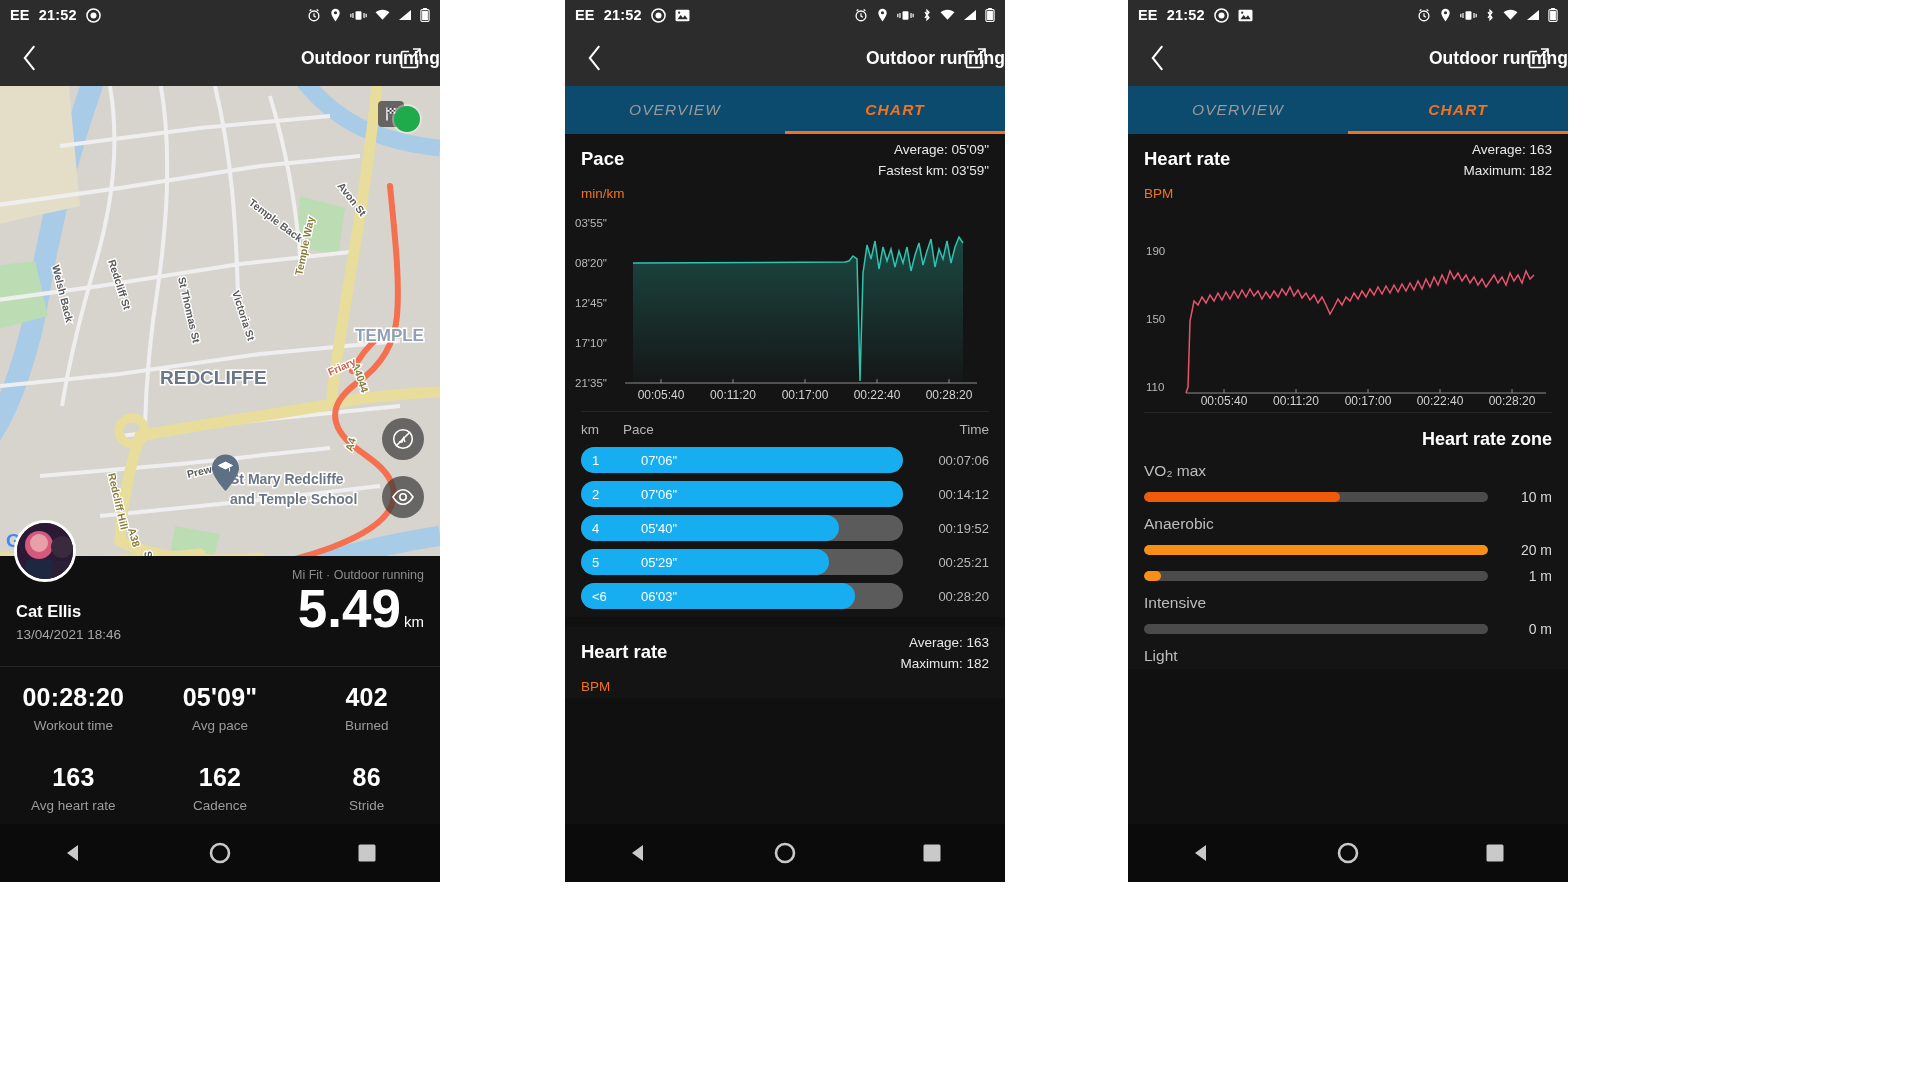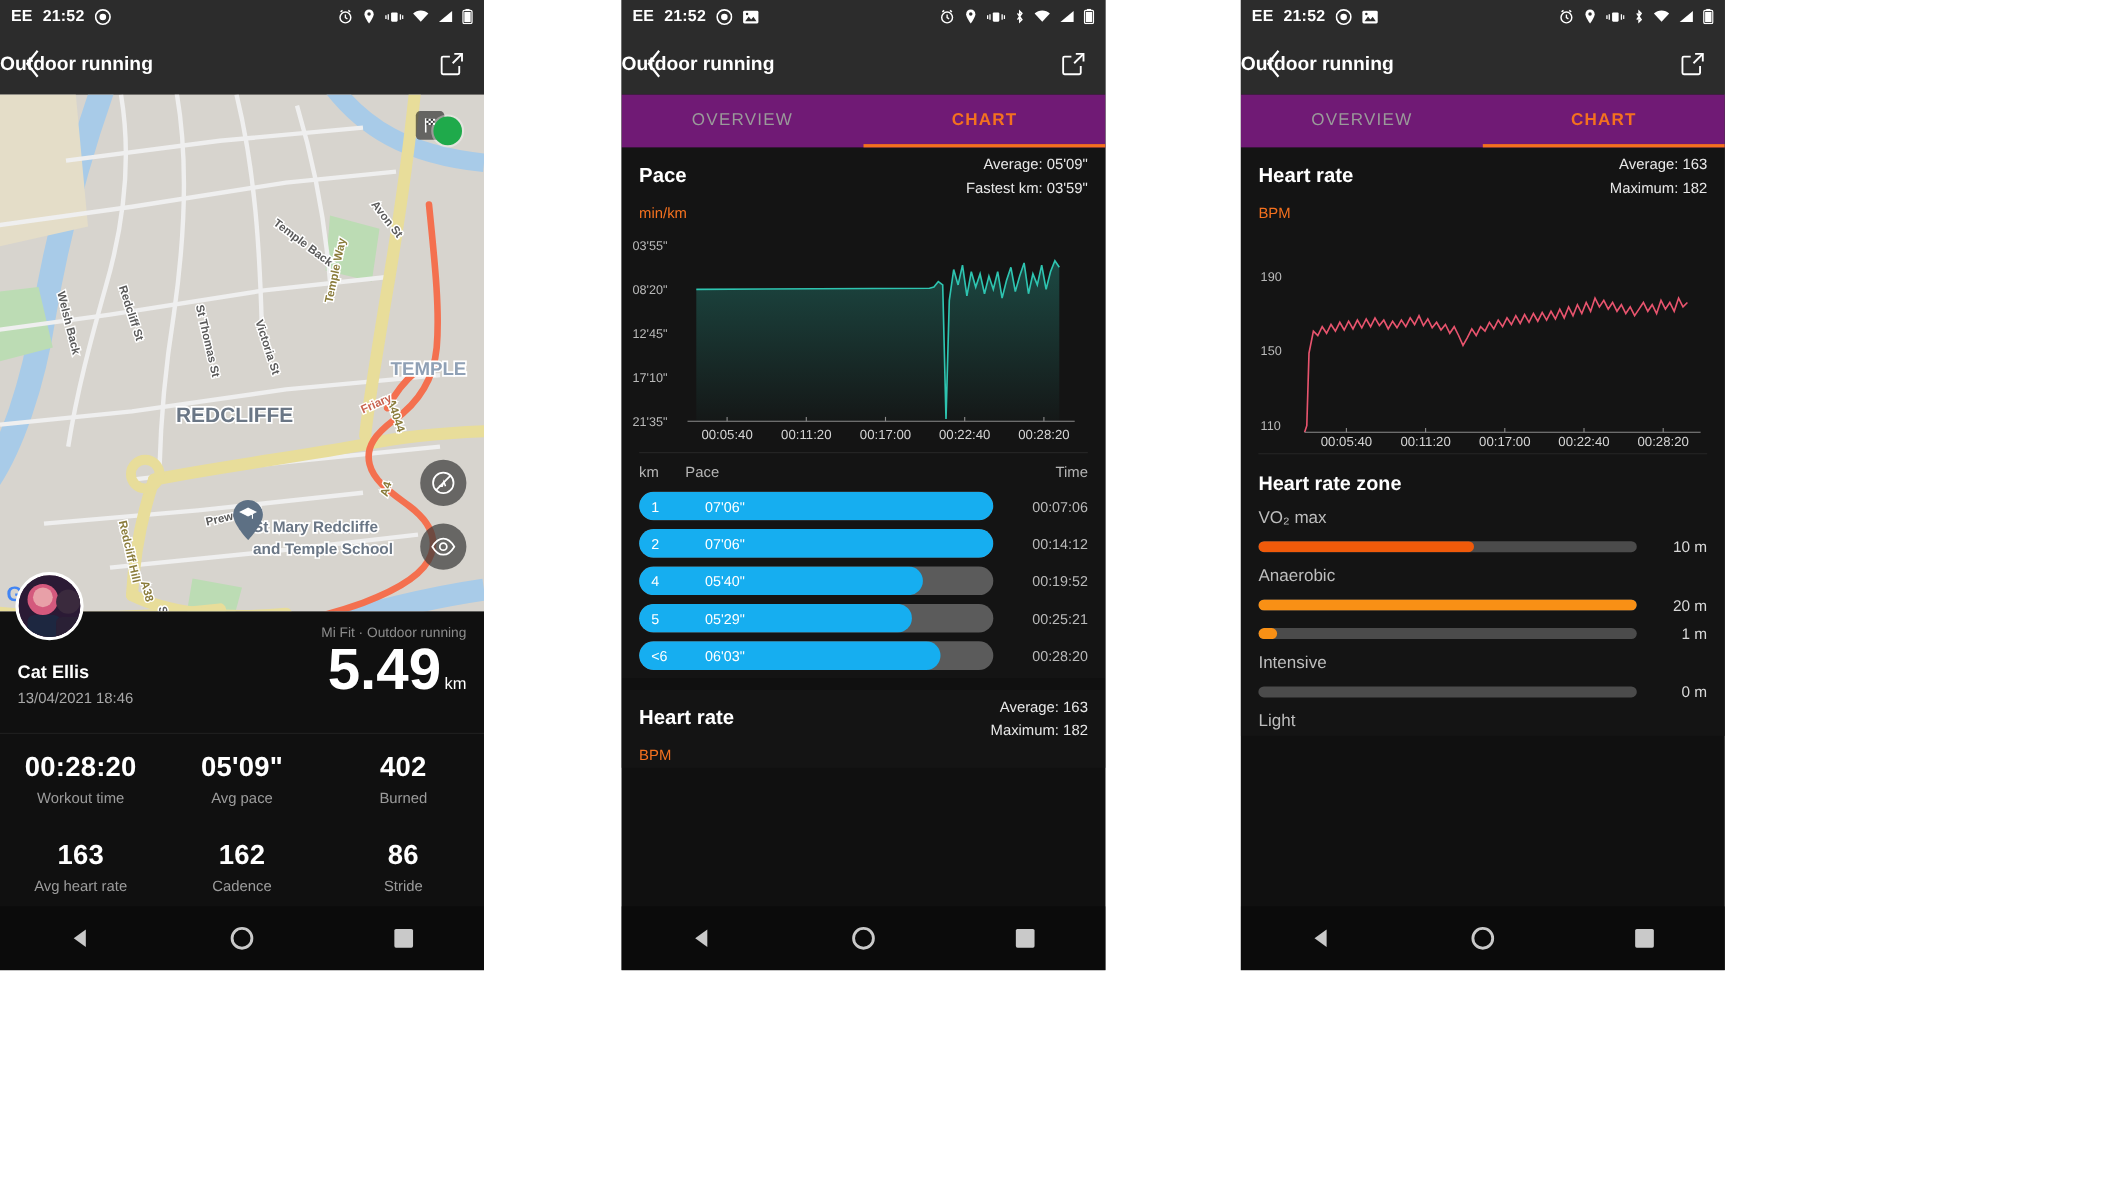"Outdoor running" .tb-title { text-align: left -> right }
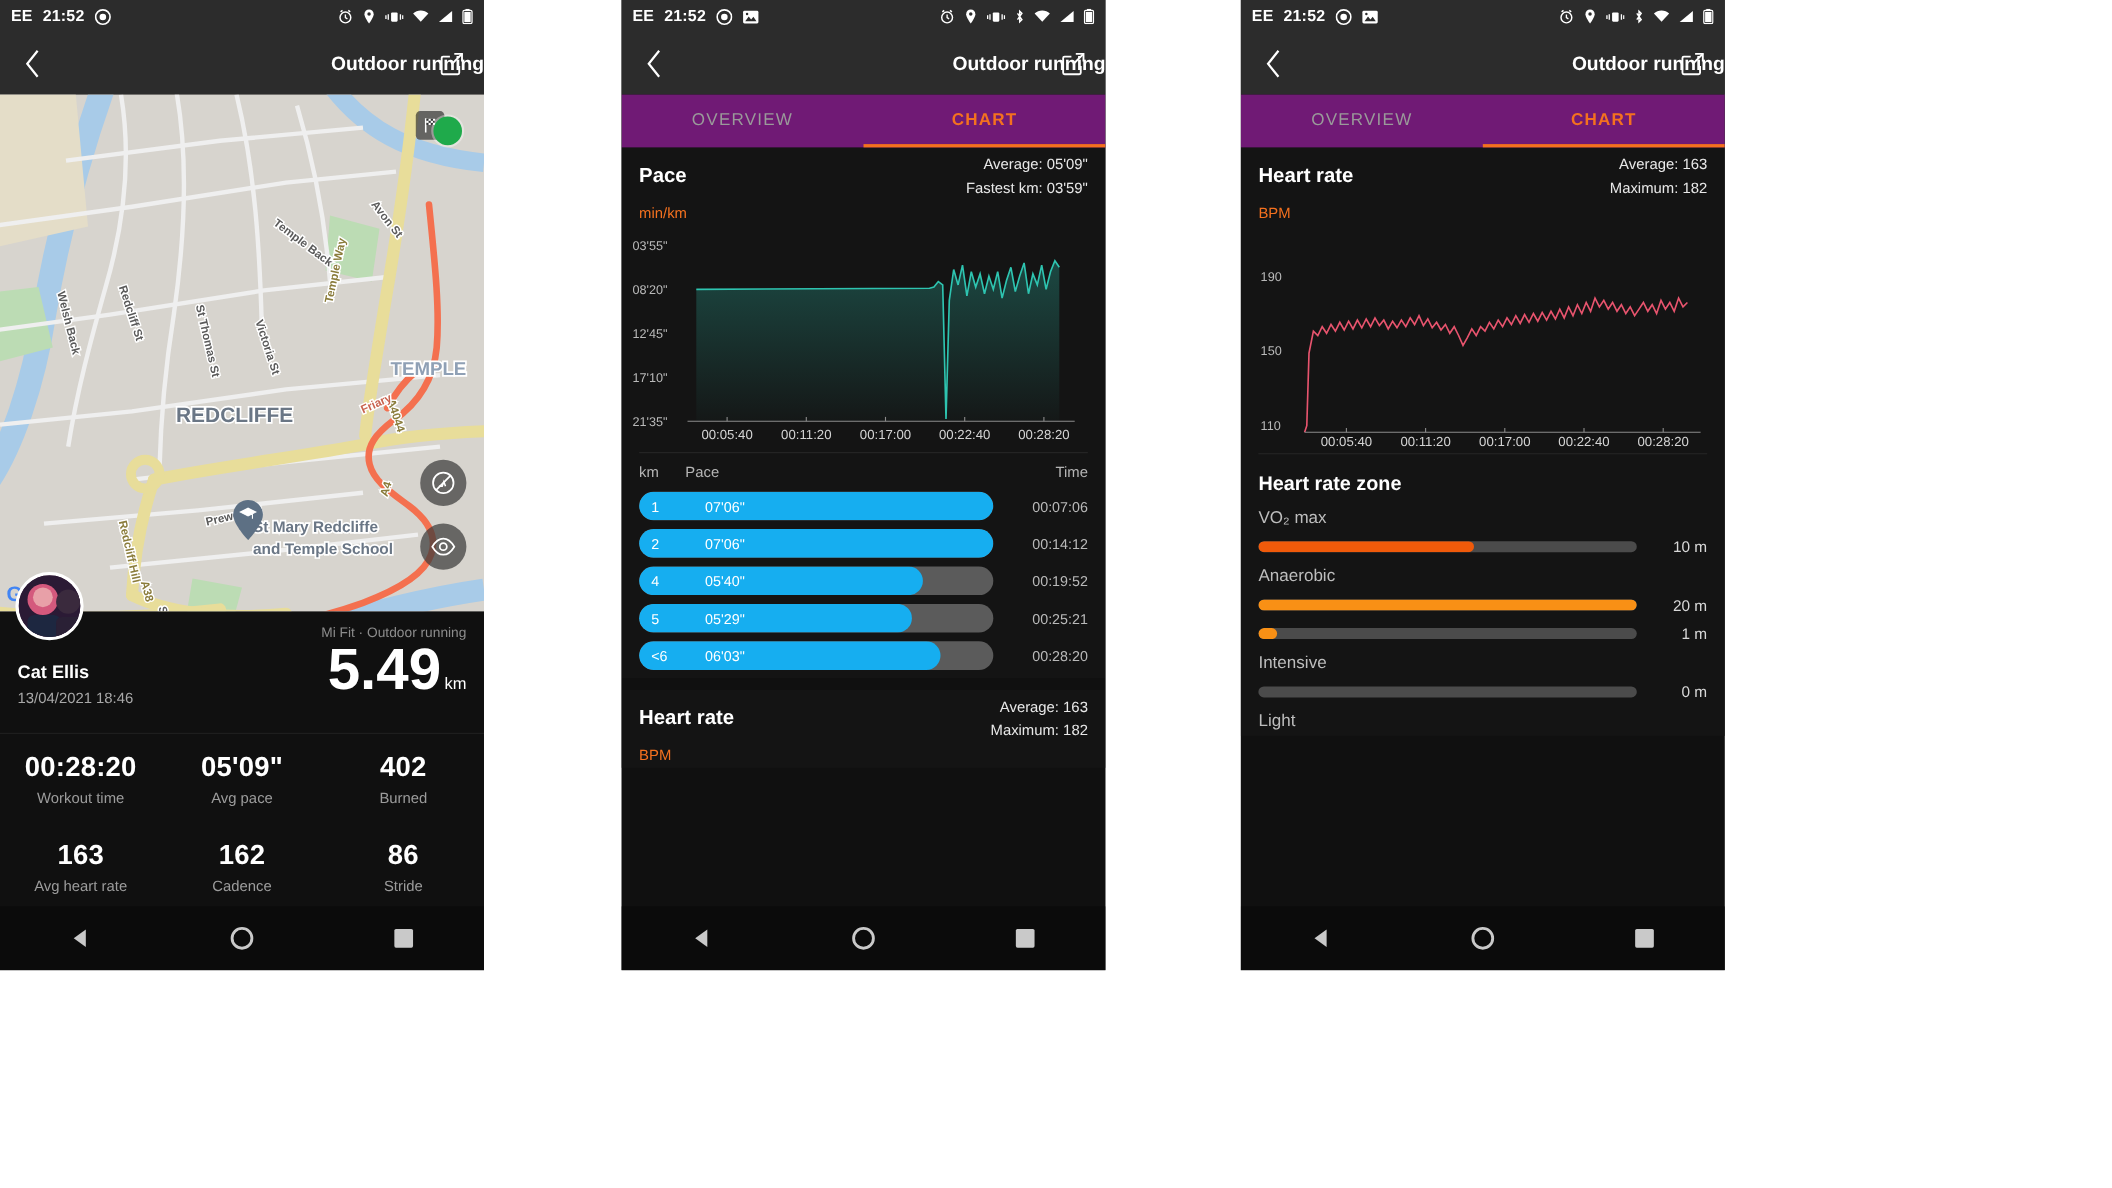"OVERVIEW" .tabs { background: #701a75 -> #0c4a6e; font-style: none -> italic }
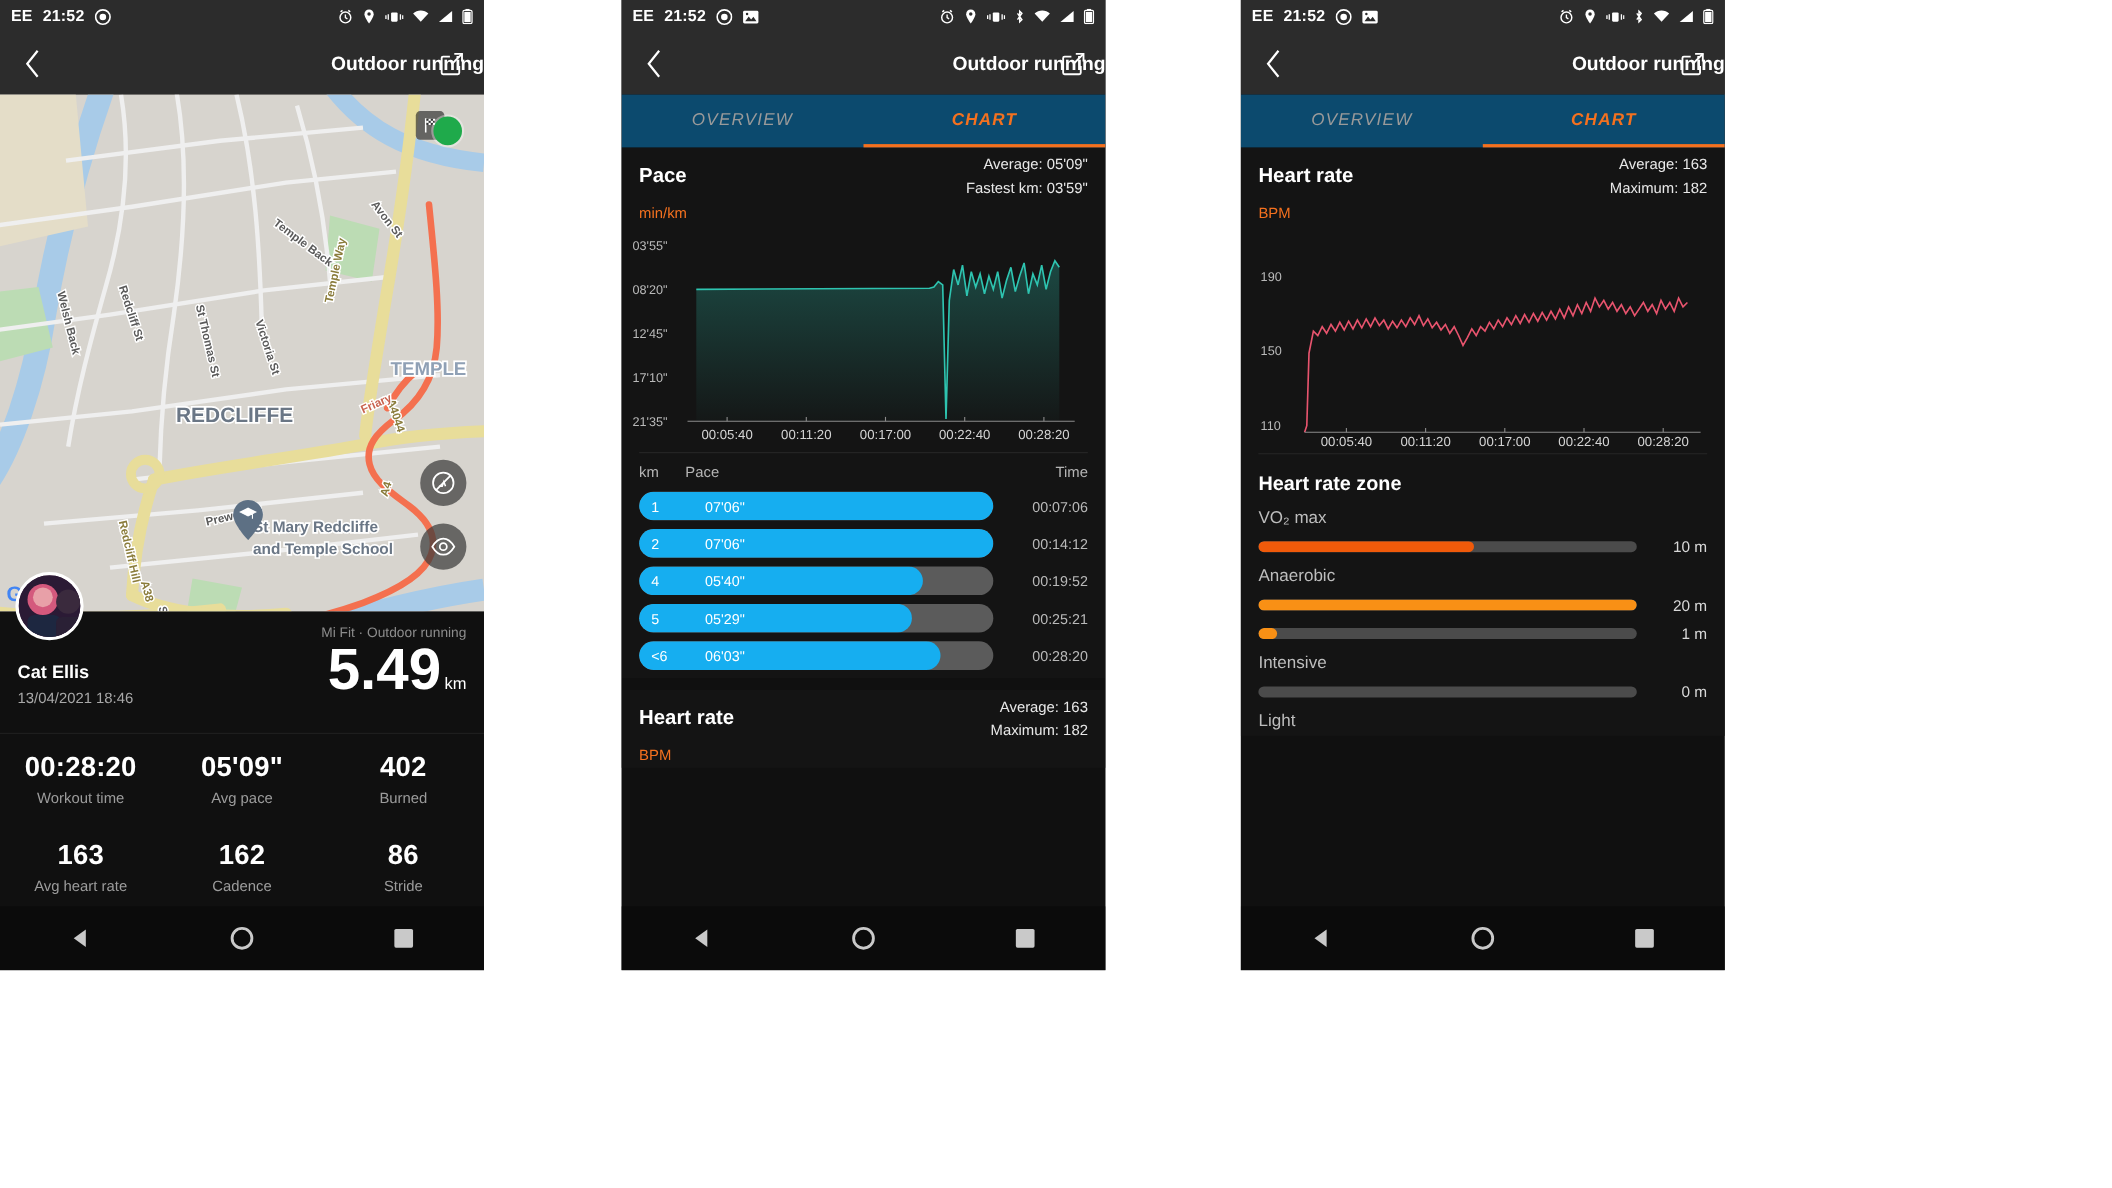"Heart rate zone" .zone-title { text-align: none -> right }
